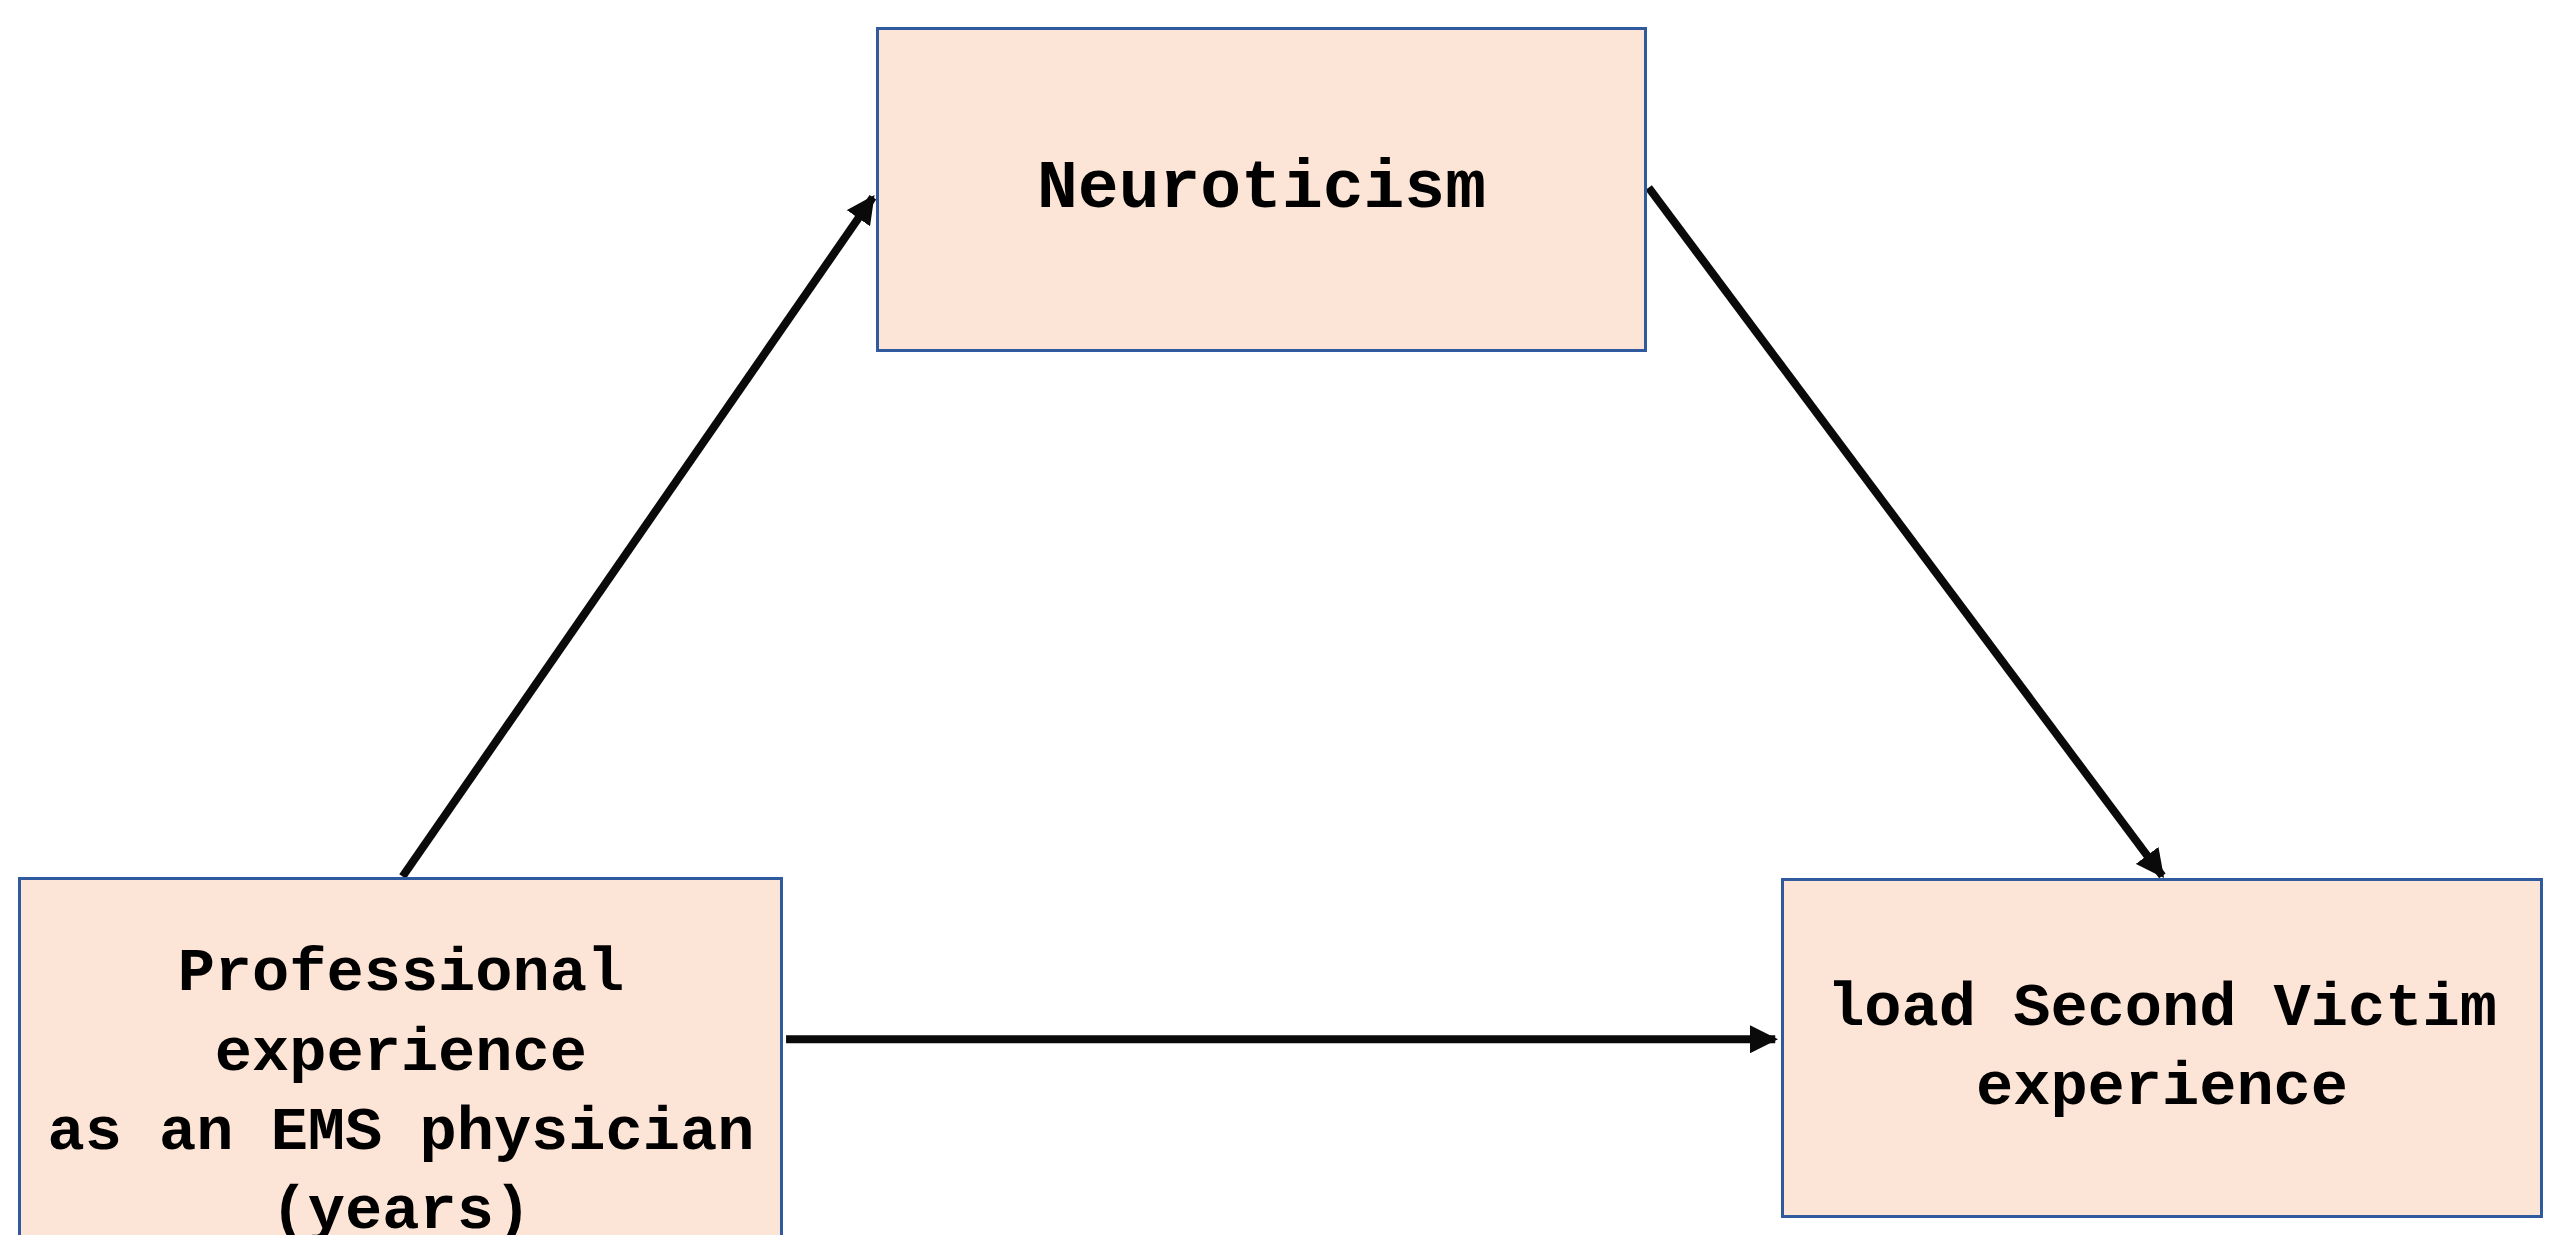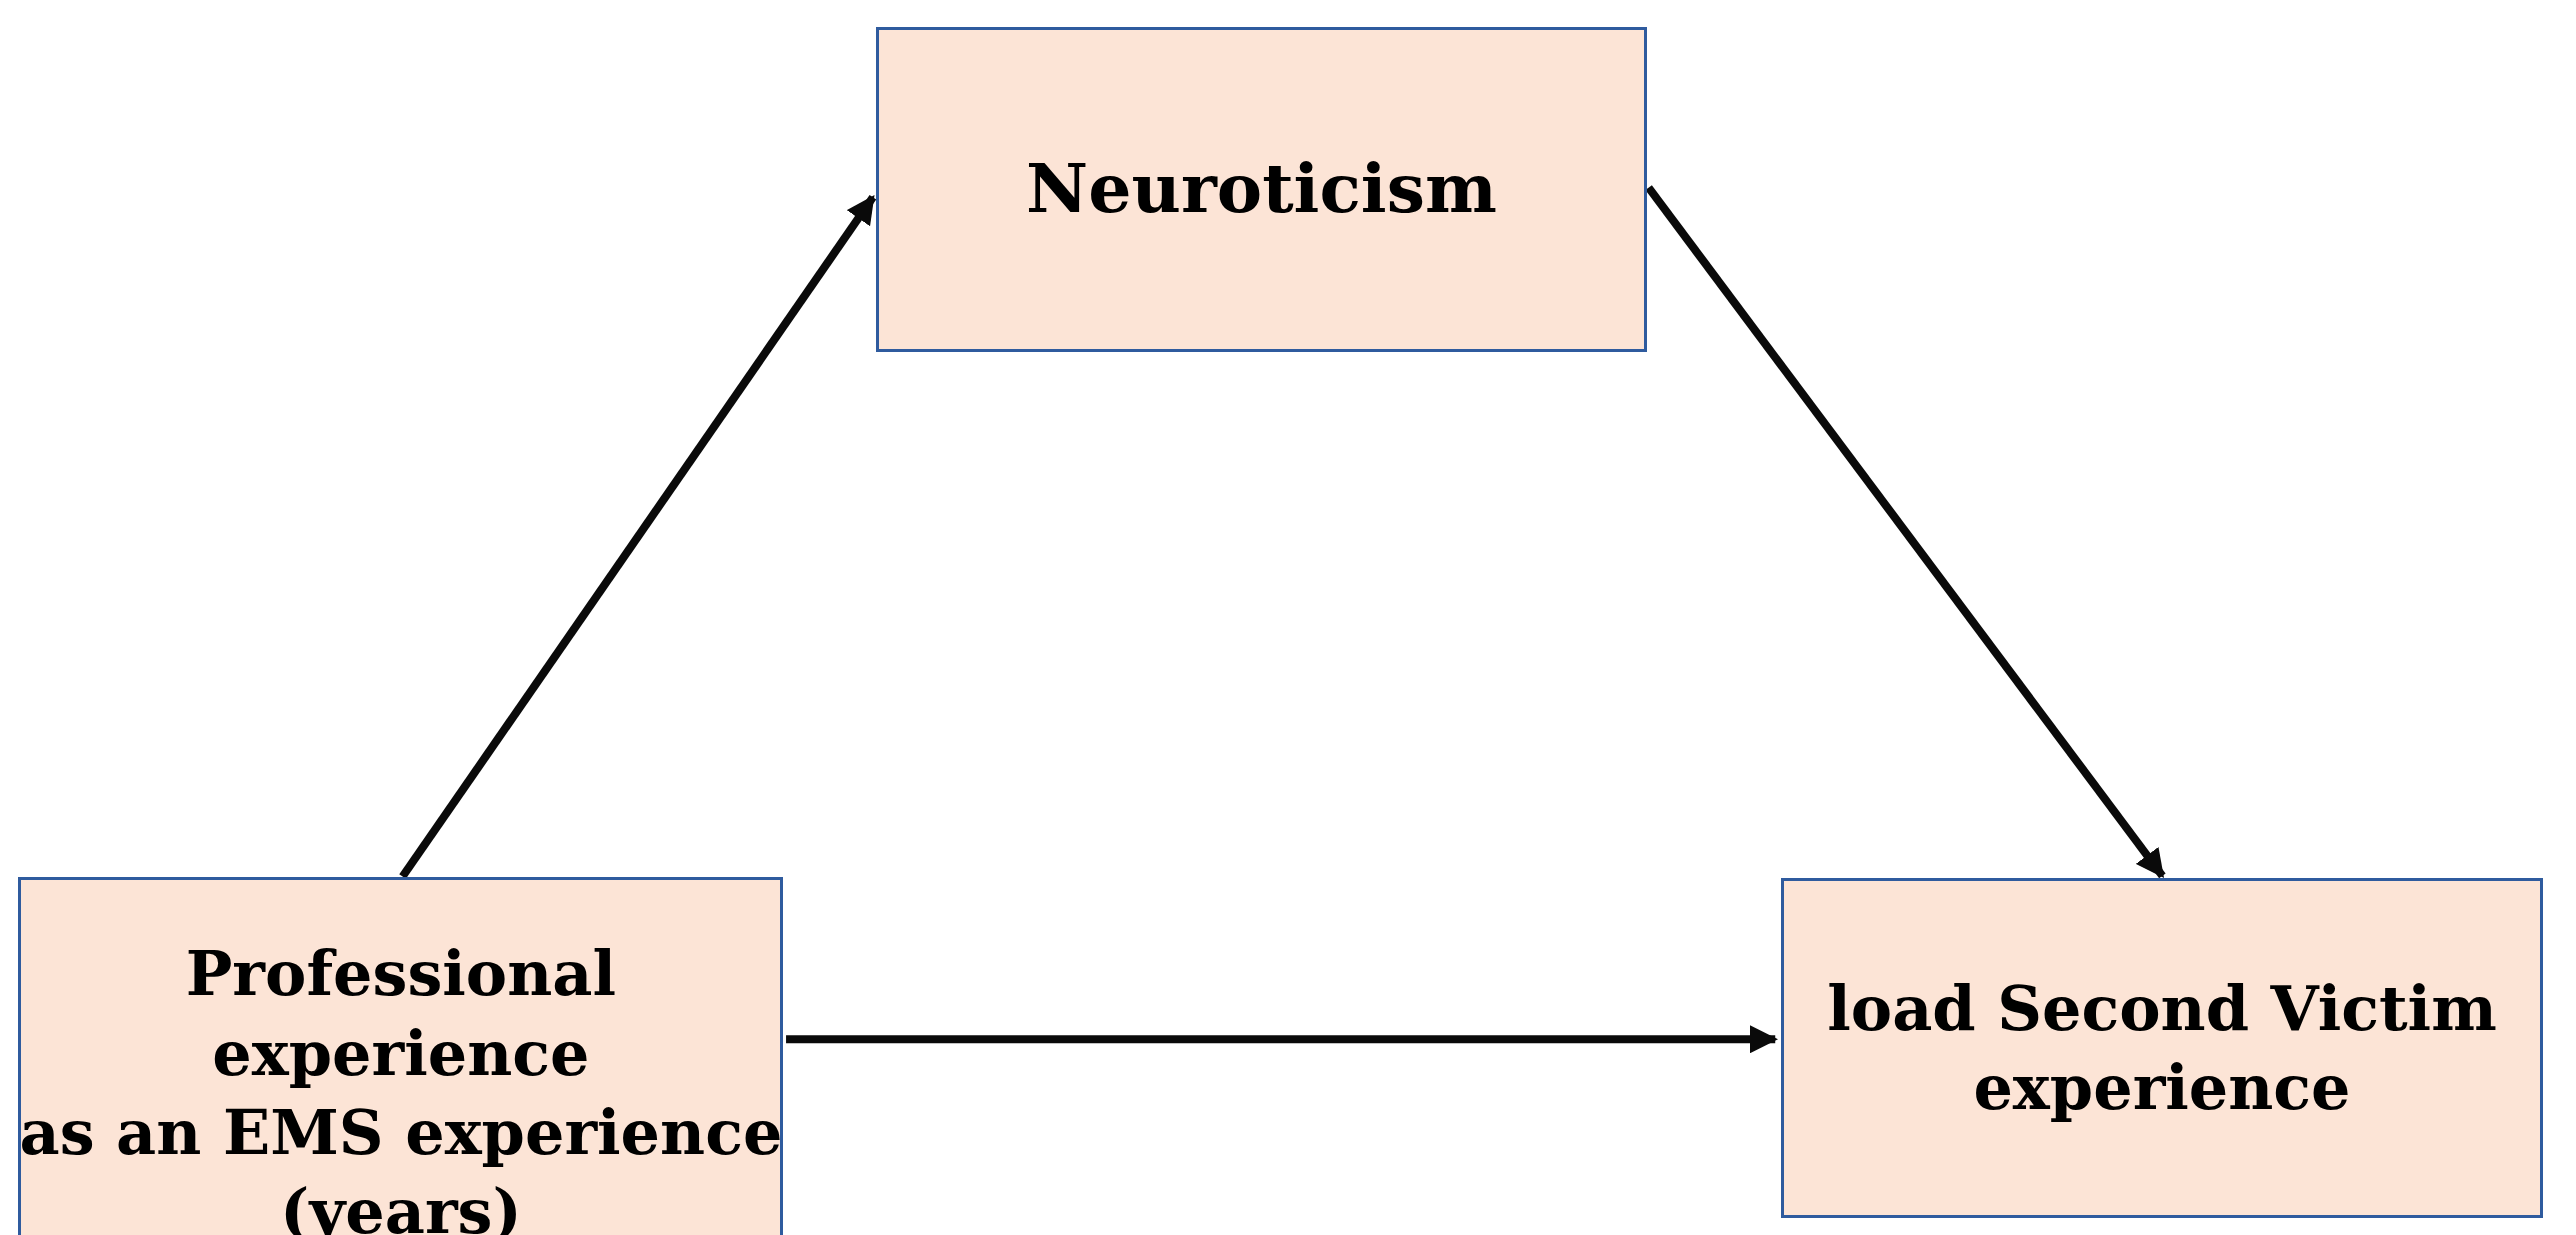"Neuroticism" .node { font-family: none -> Liberation Mono, monospace }
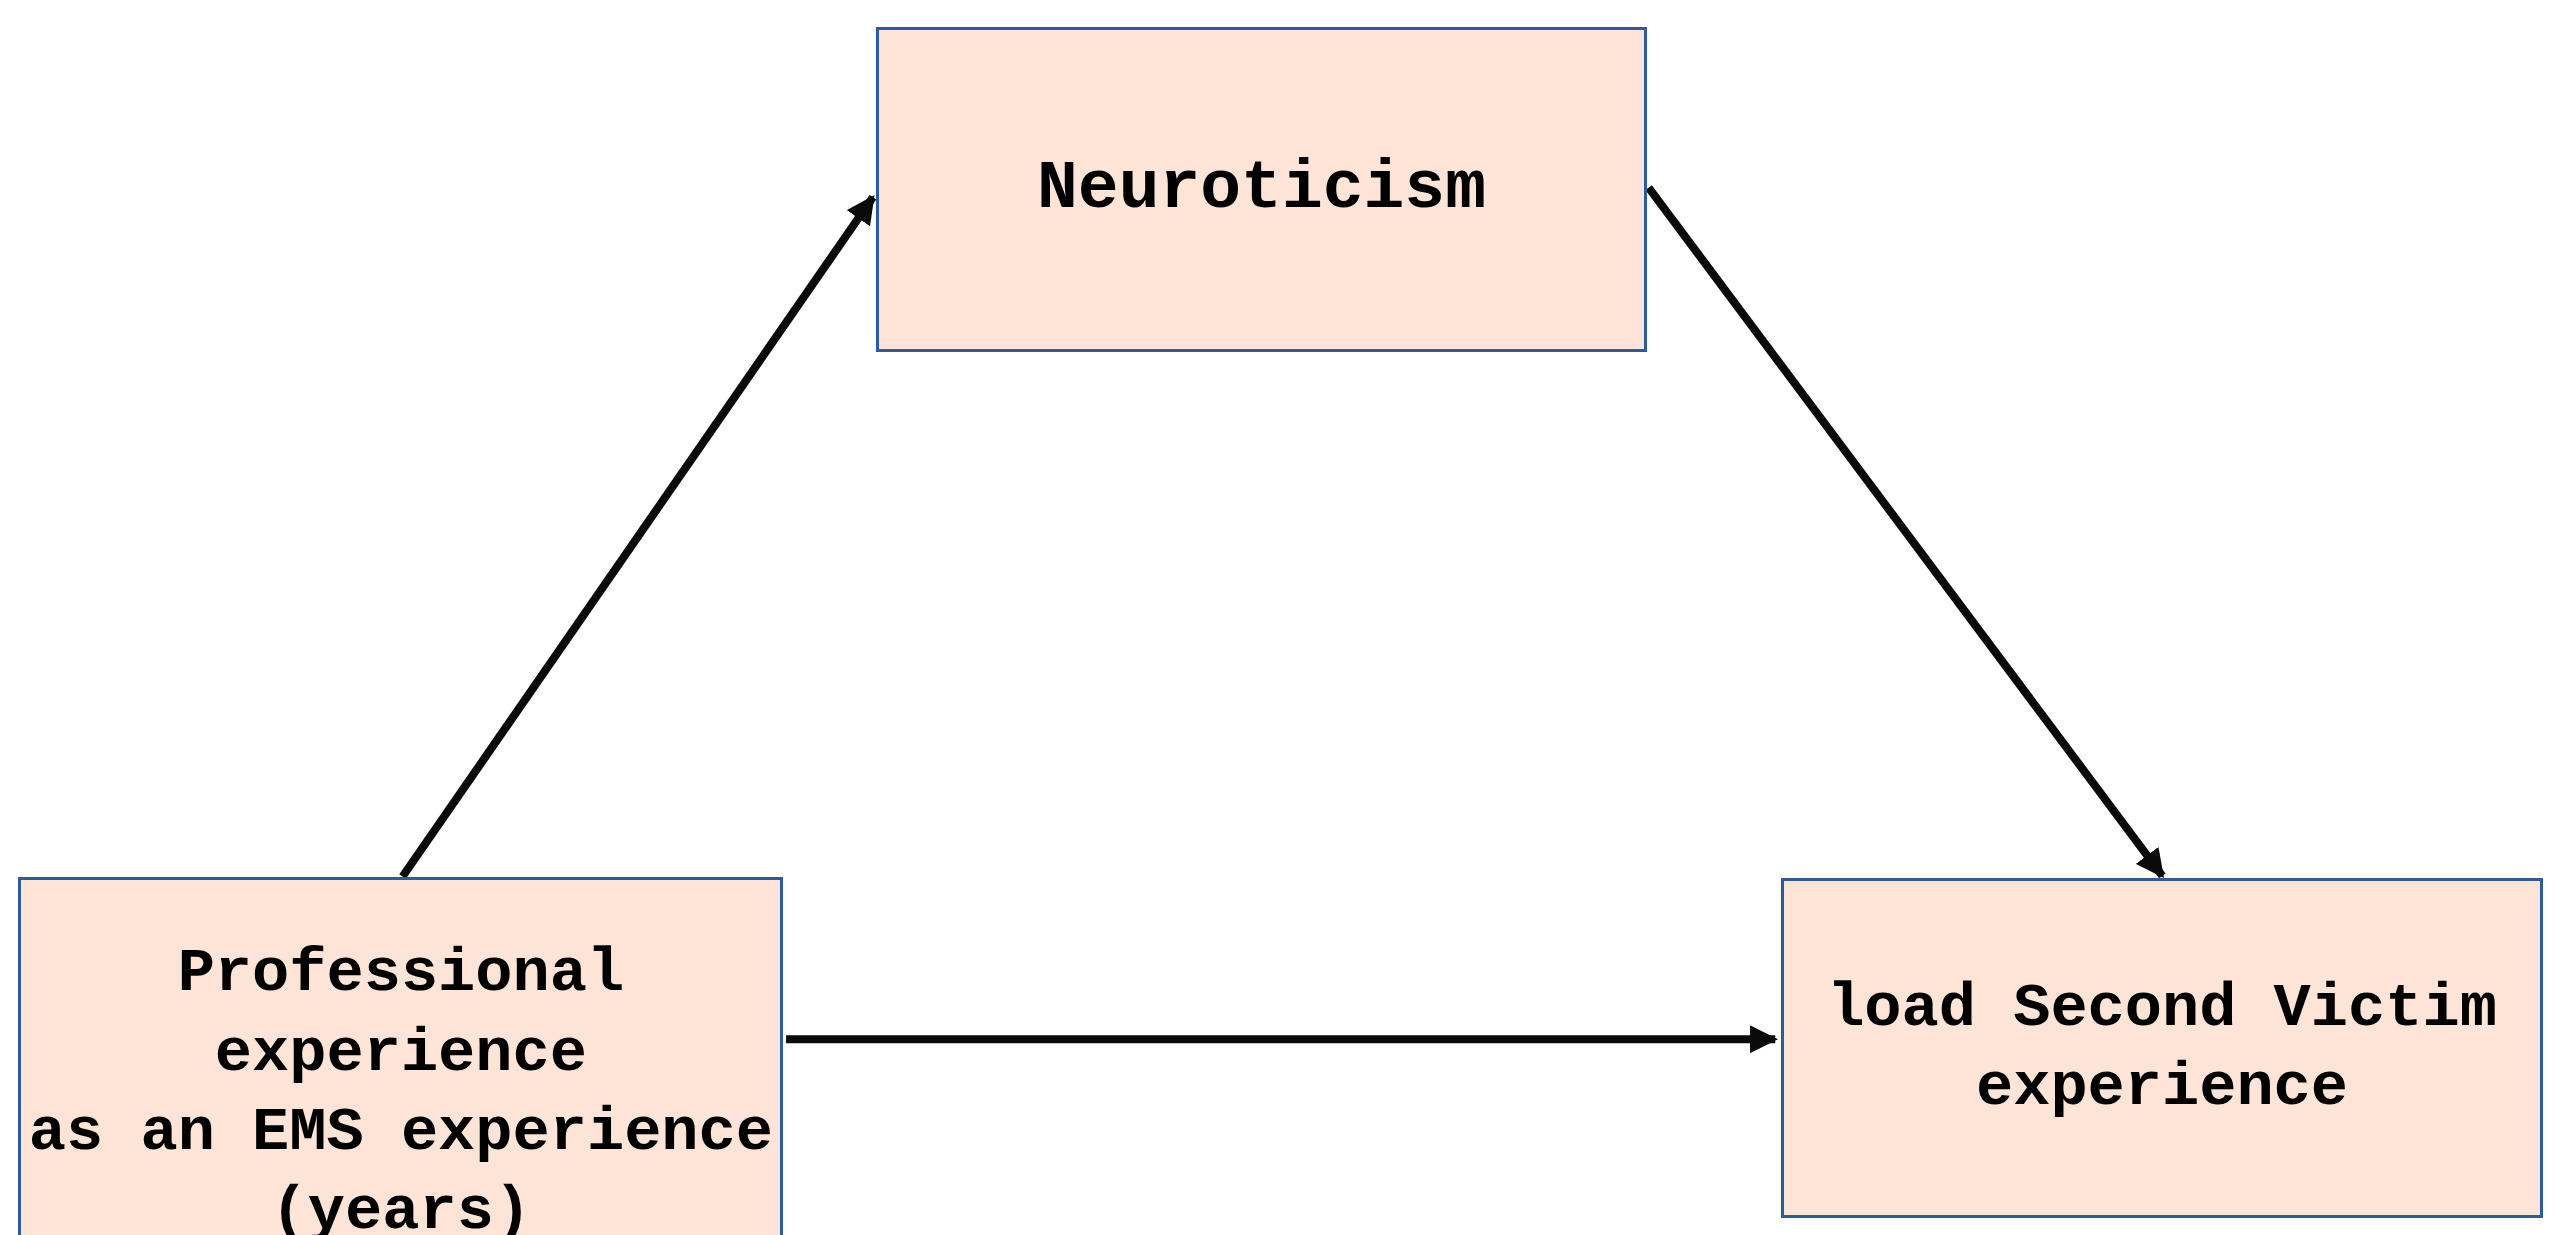"as an EMS experience" div.line { text: experience -> physician }
